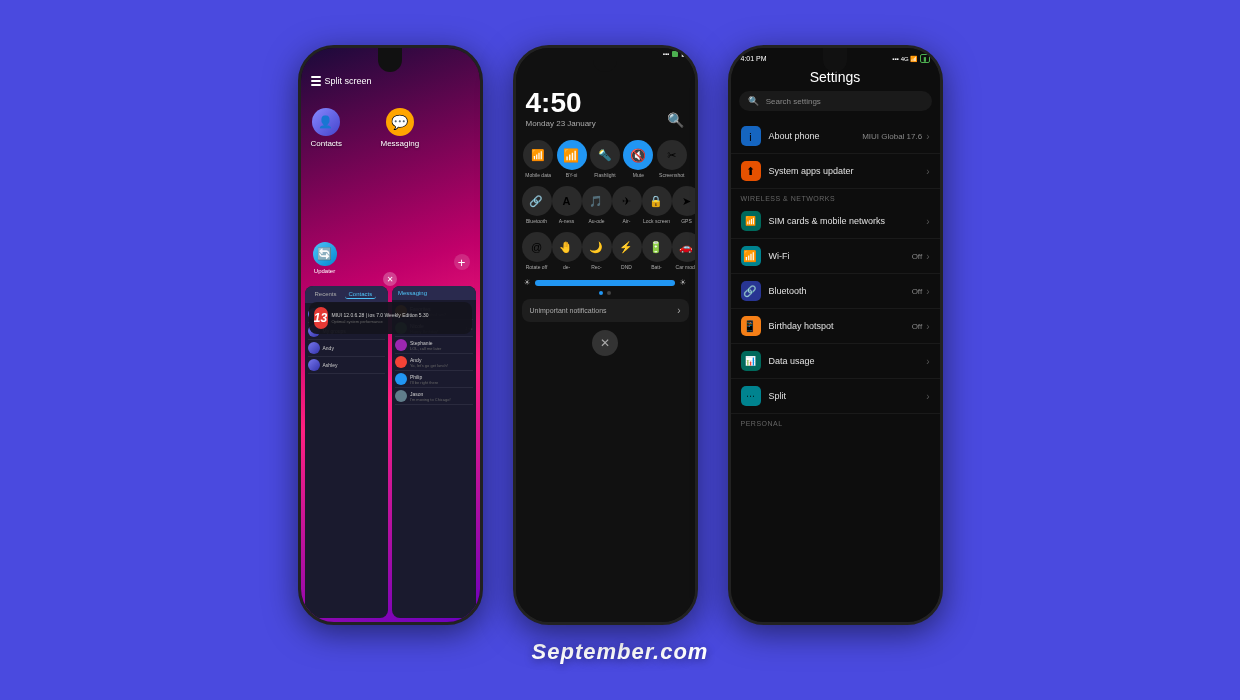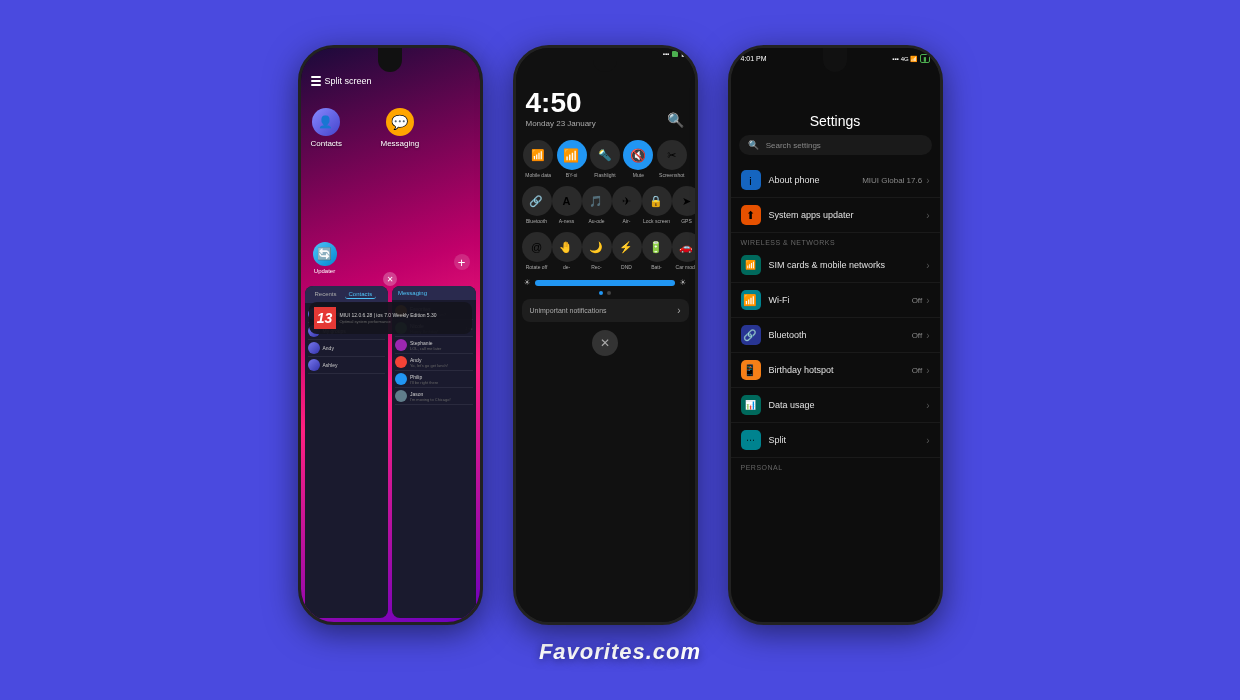"Settings" .settings-title { margin-top: 44px -> none }
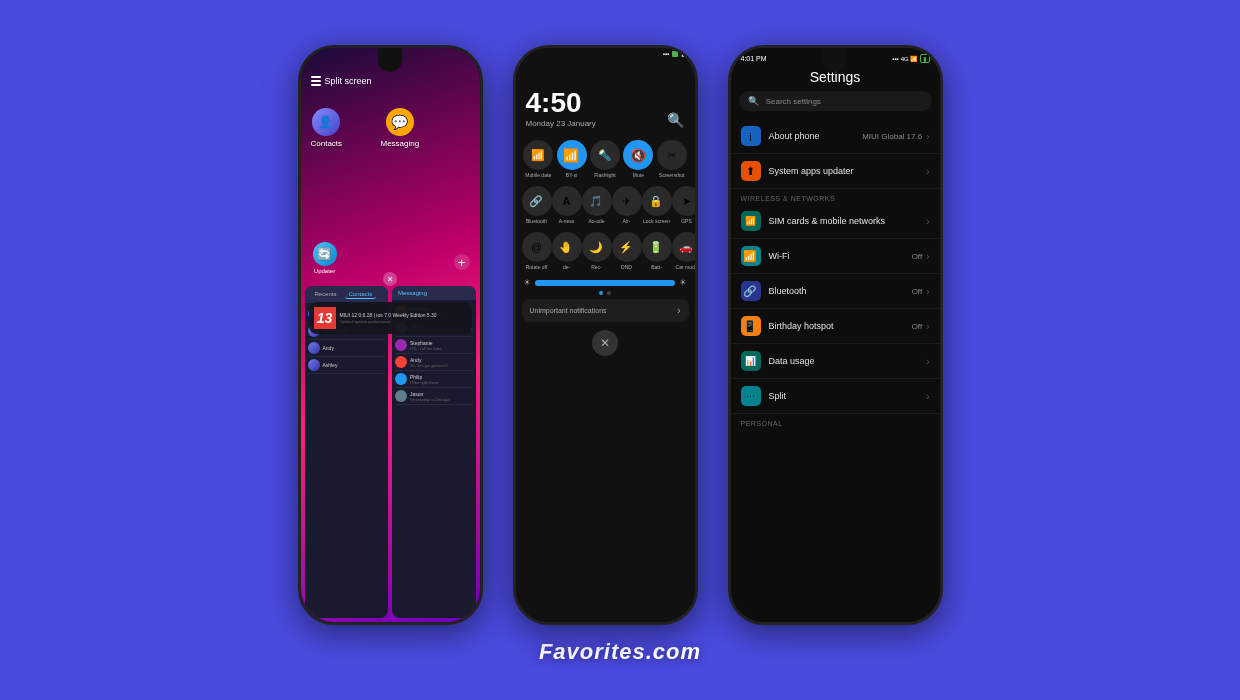"13" div { border-radius: 0 -> 8px; font-size: 14px -> 12px; width: 22px -> 14px }
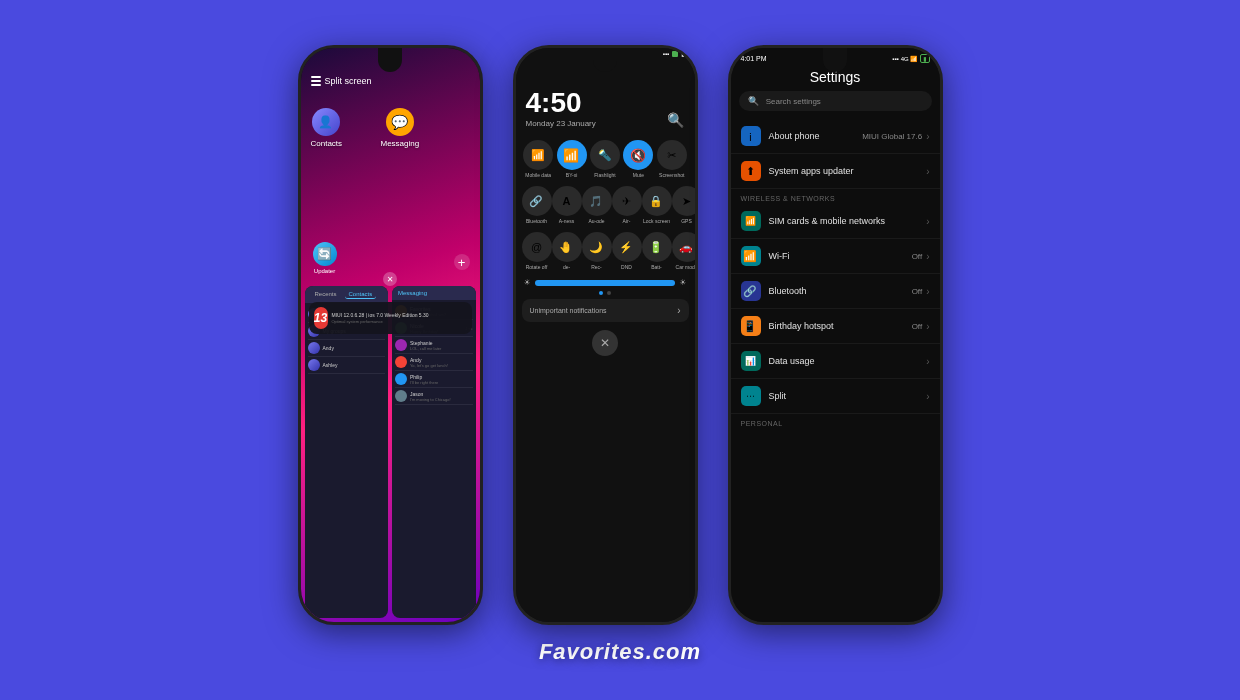"Favorites.com" div.site-label { text: Favorites.com -> September.com }
